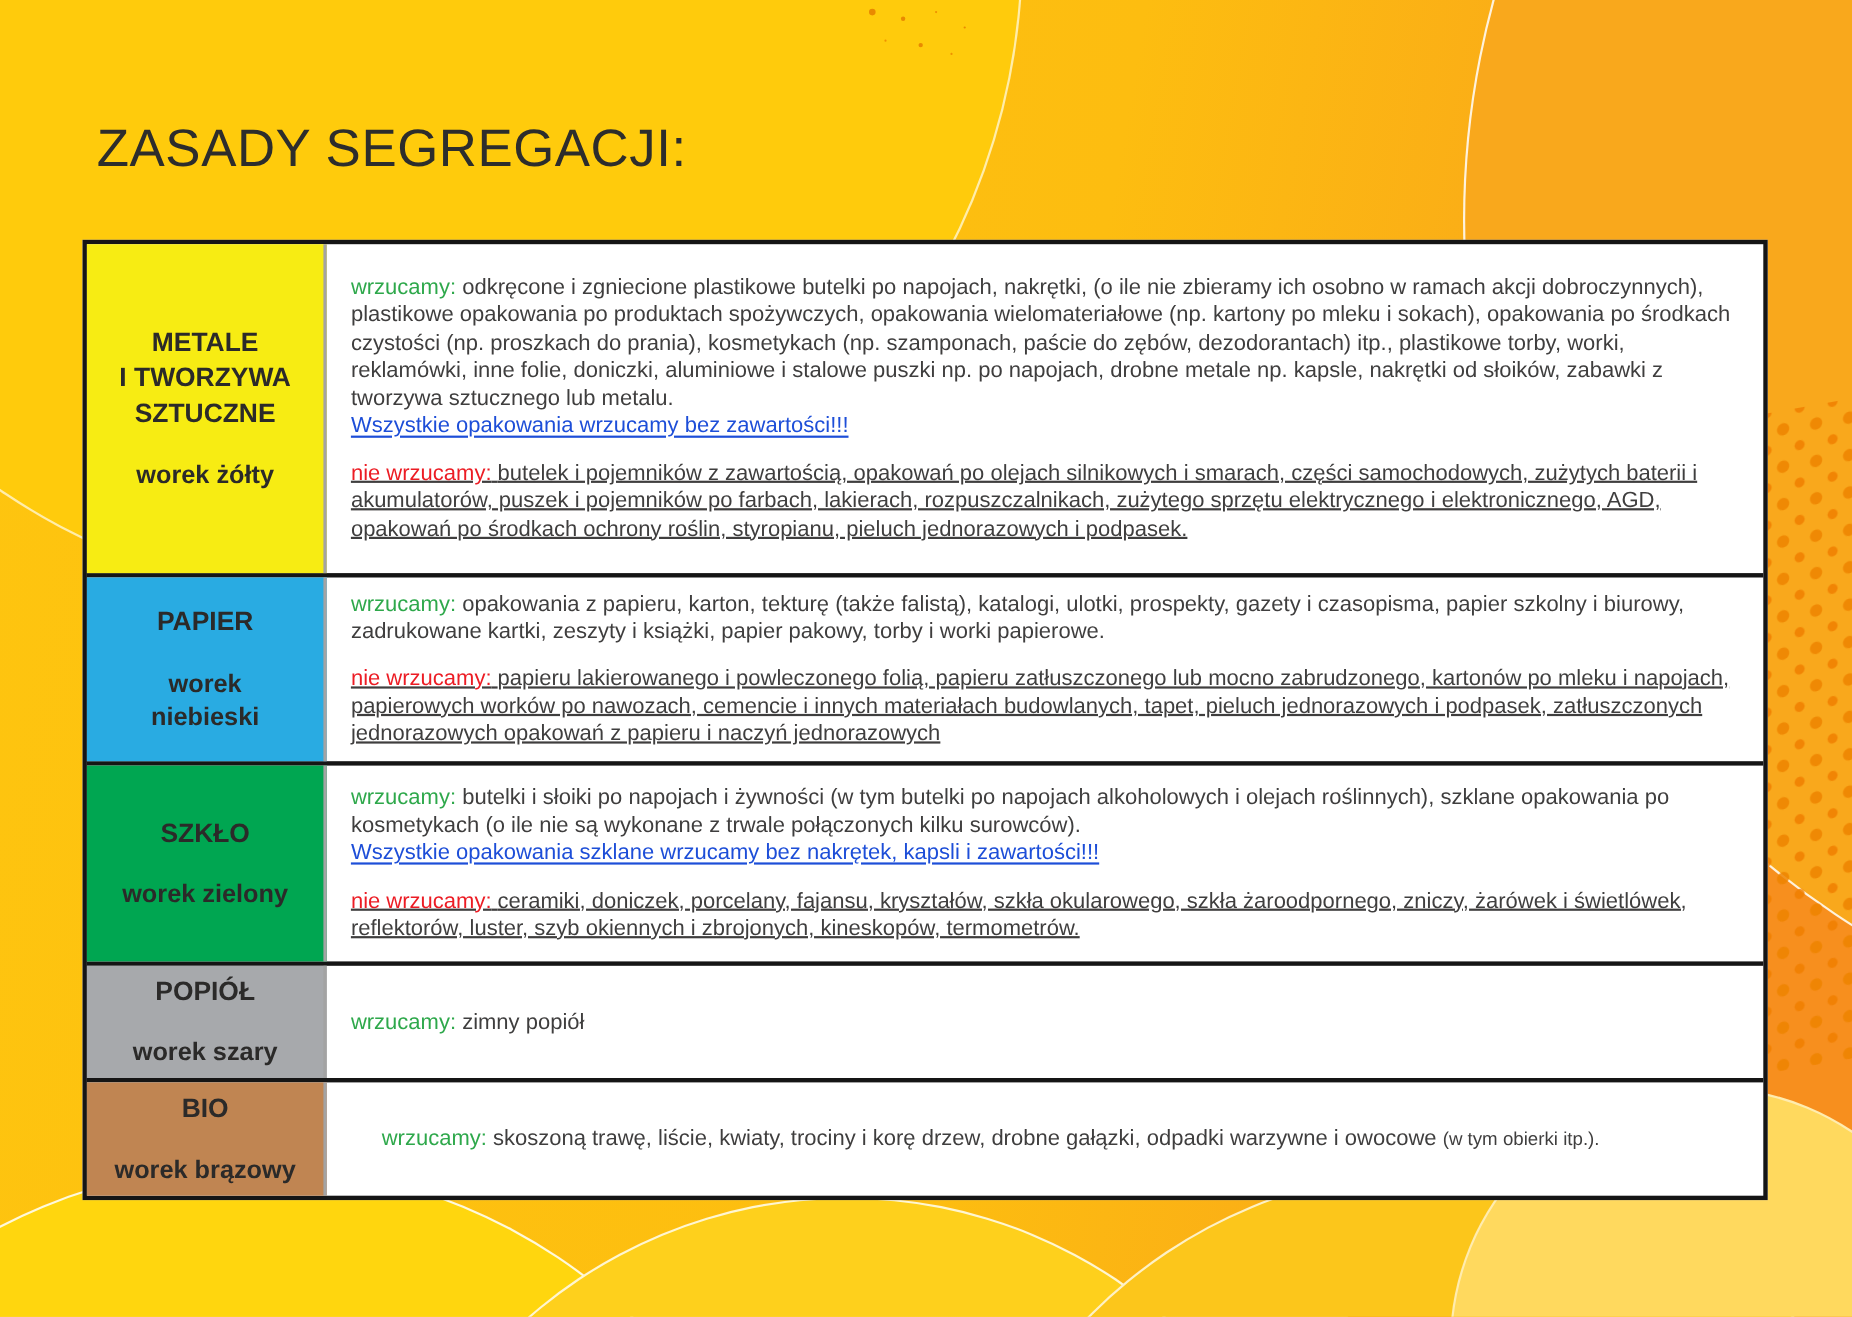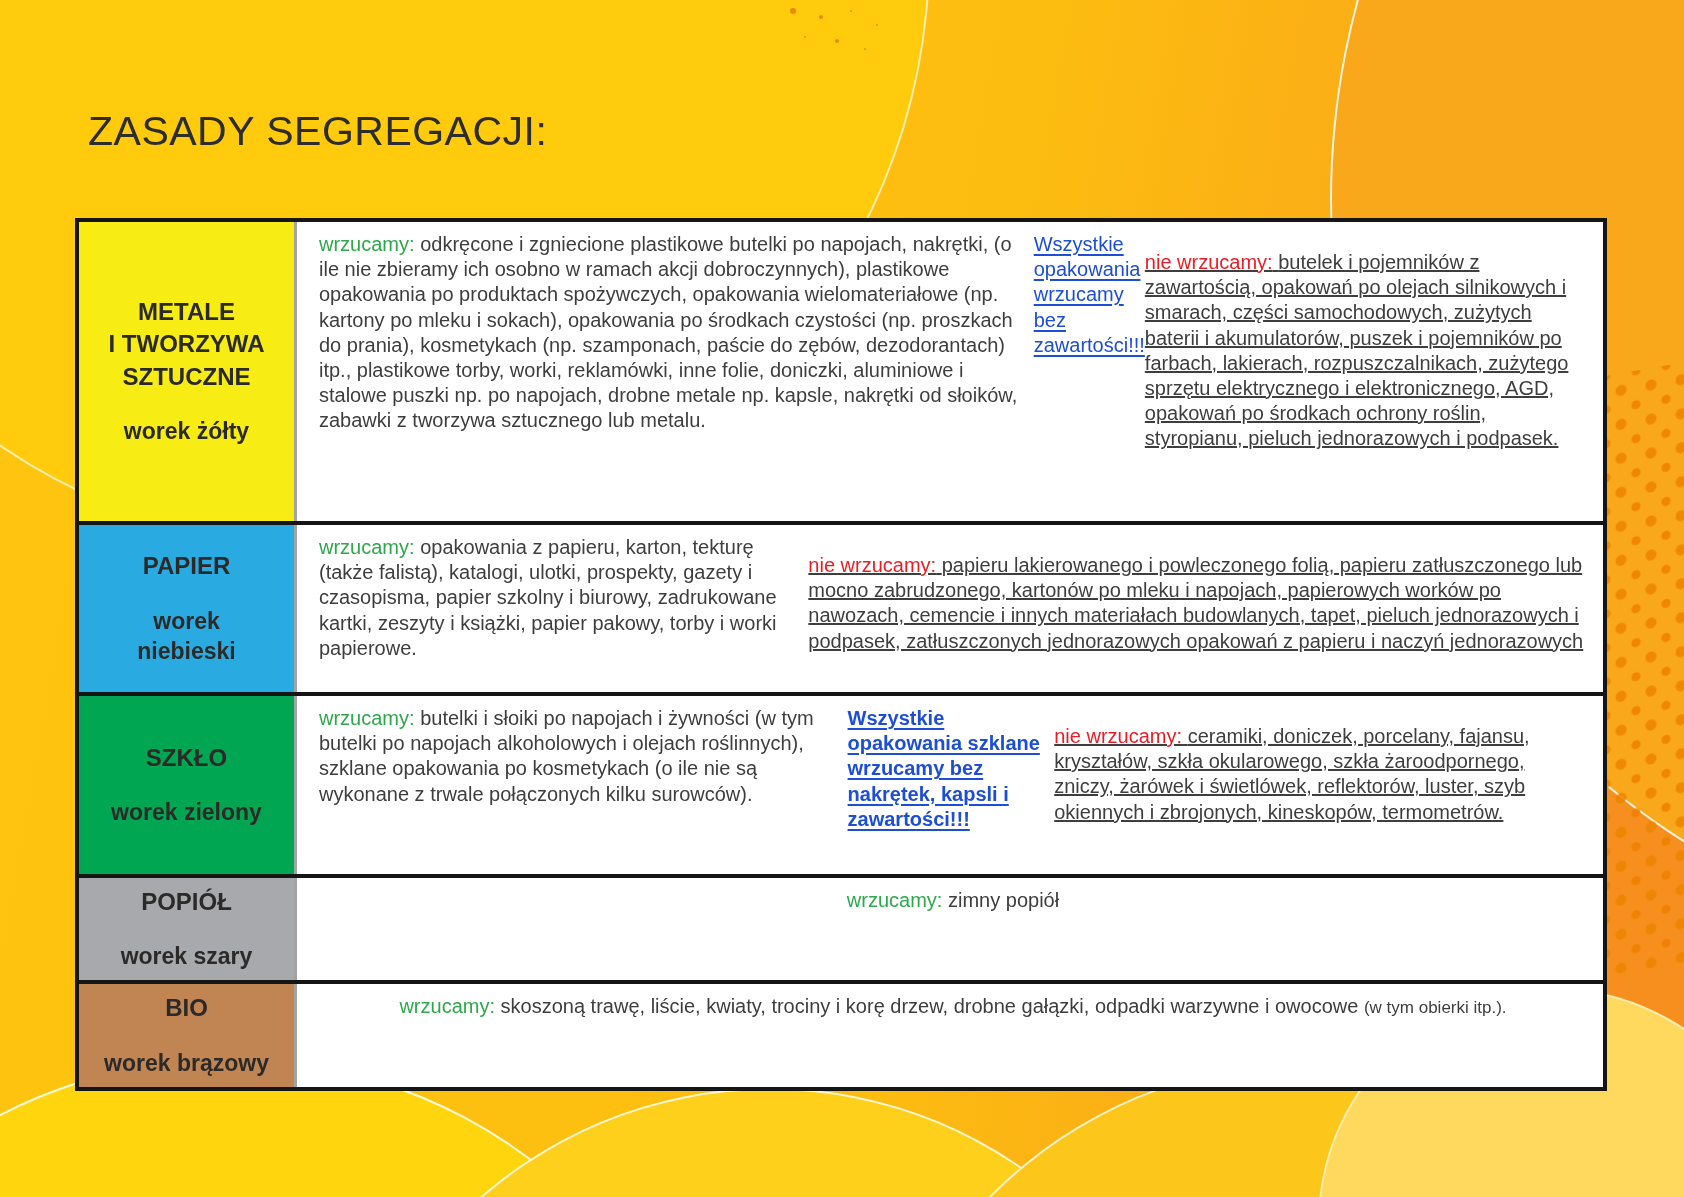"ZASADY SEGREGACJI:" .title { font-size: 41px -> 48px }
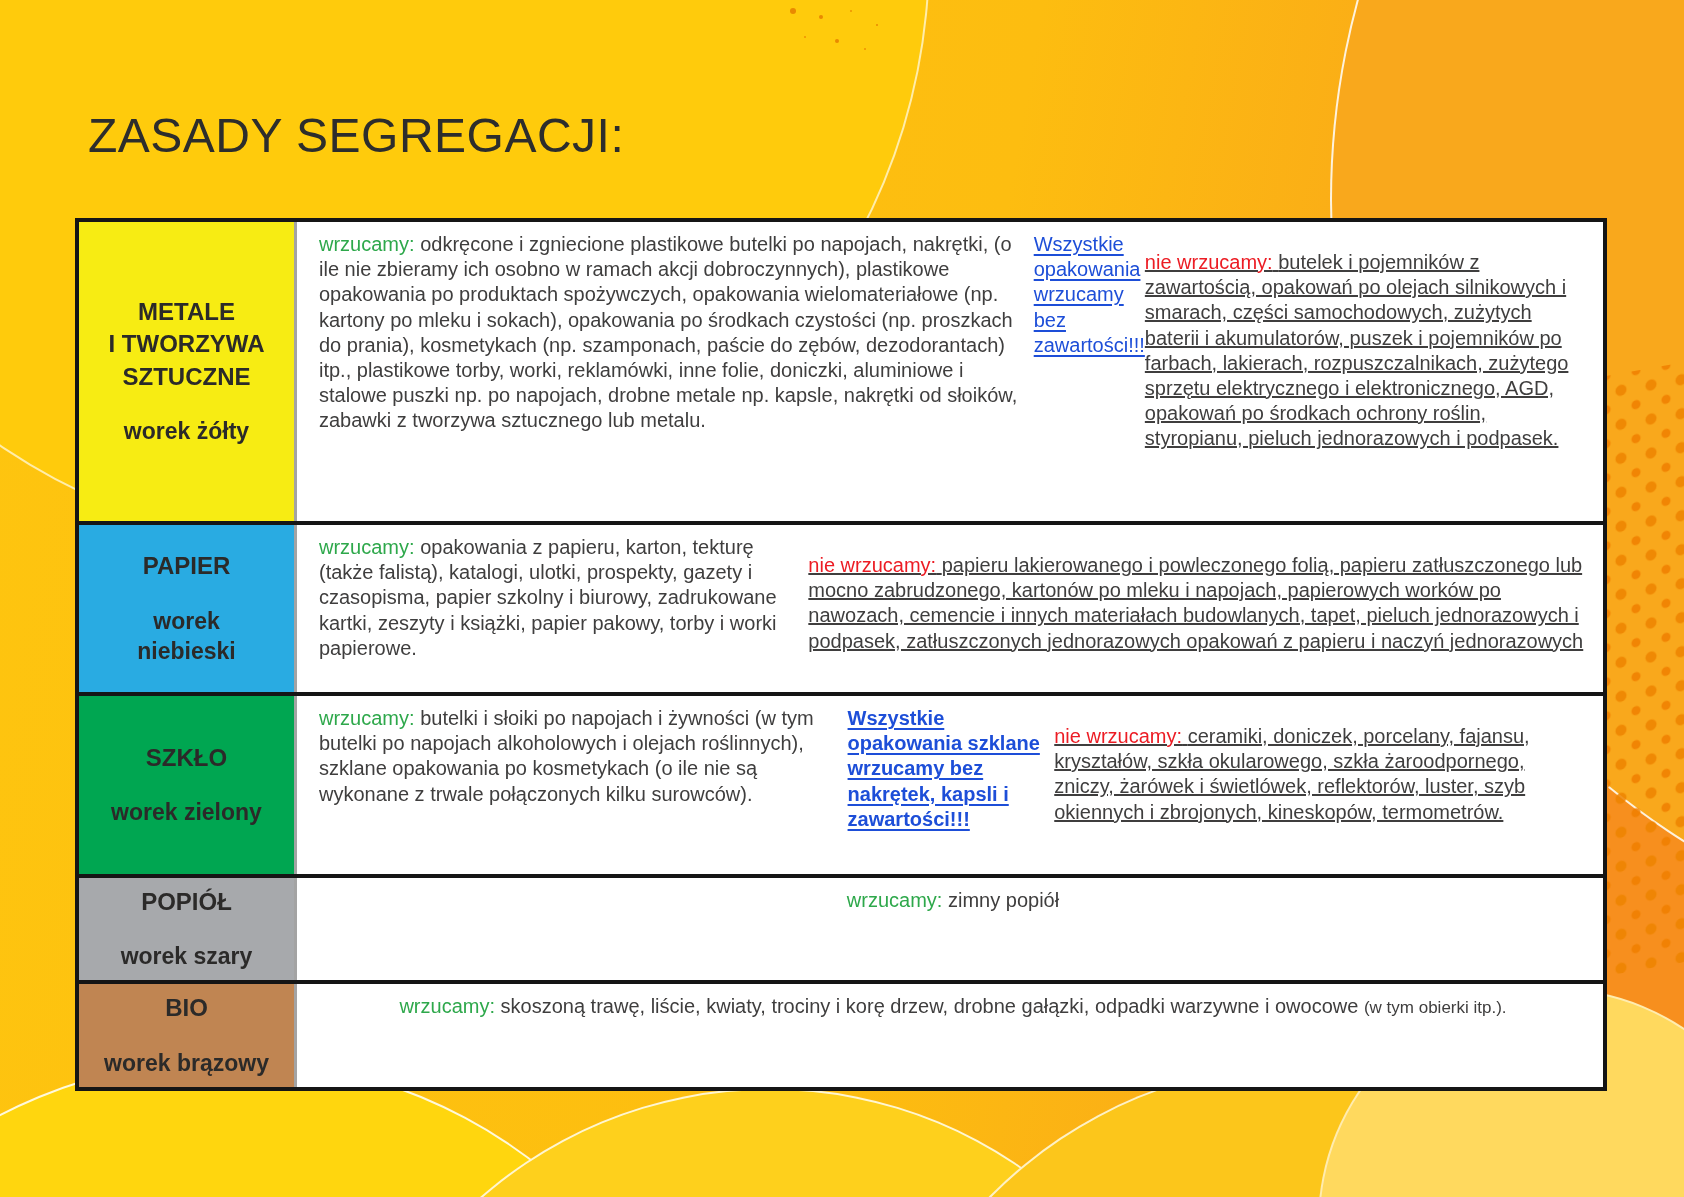"wrzucamy: odkręcone i zgniecione" .content { flex-direction: row -> column }
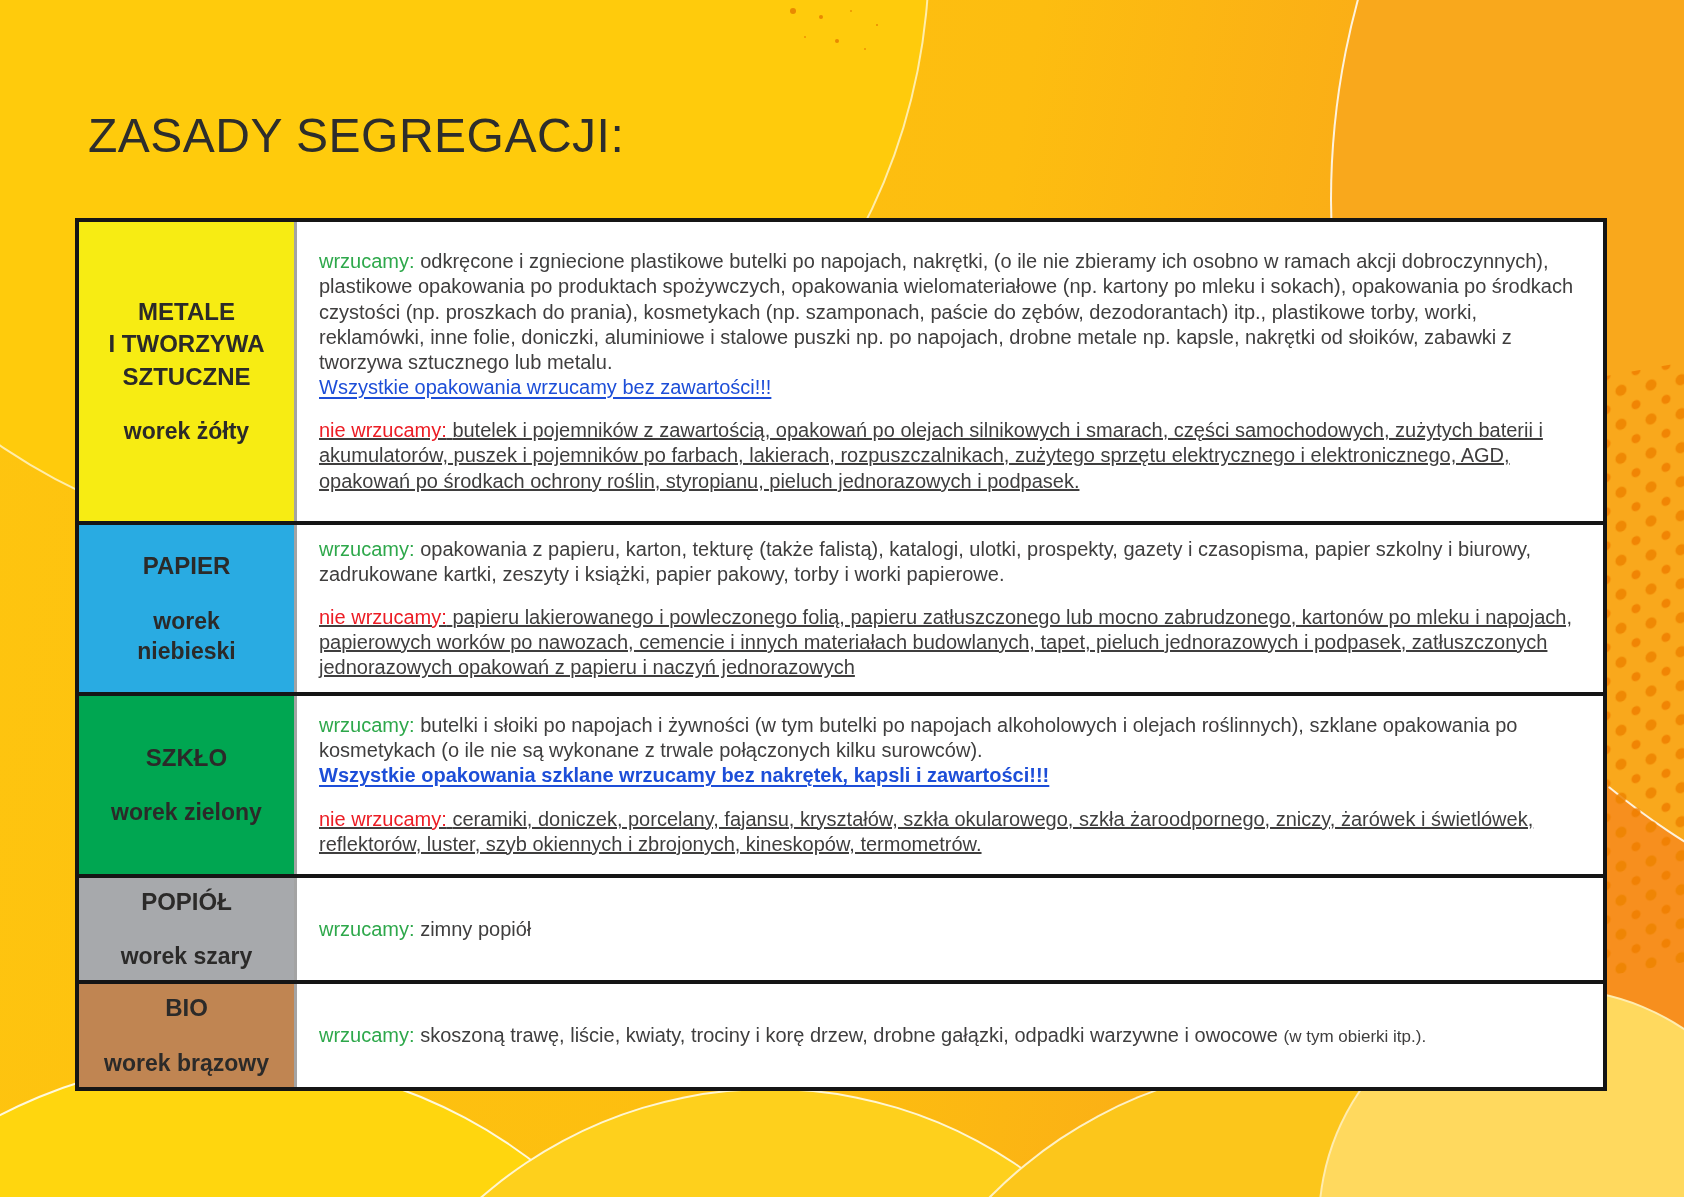"Wszystkie opakowania szklane wrzucamy" .warning.tight { font-weight: bold -> none }
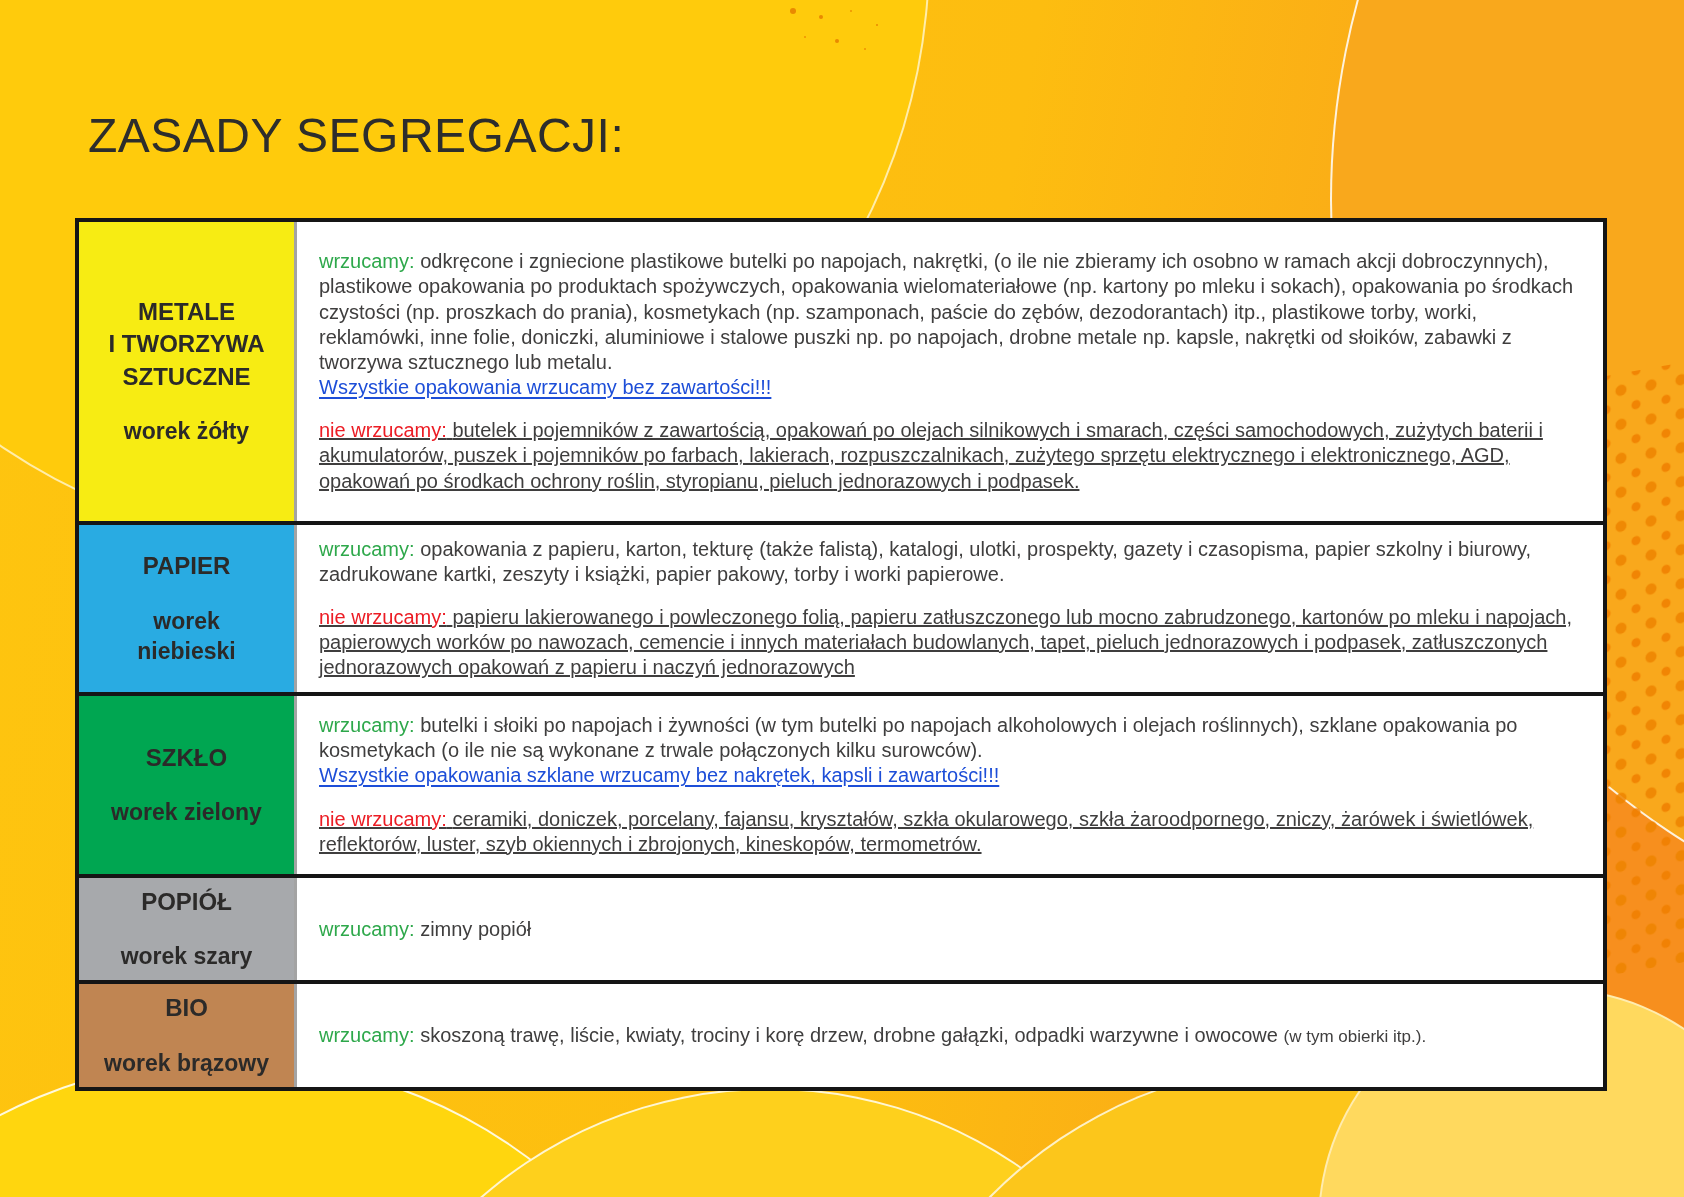"BIO" .r-bio { gap: none -> 28px }
